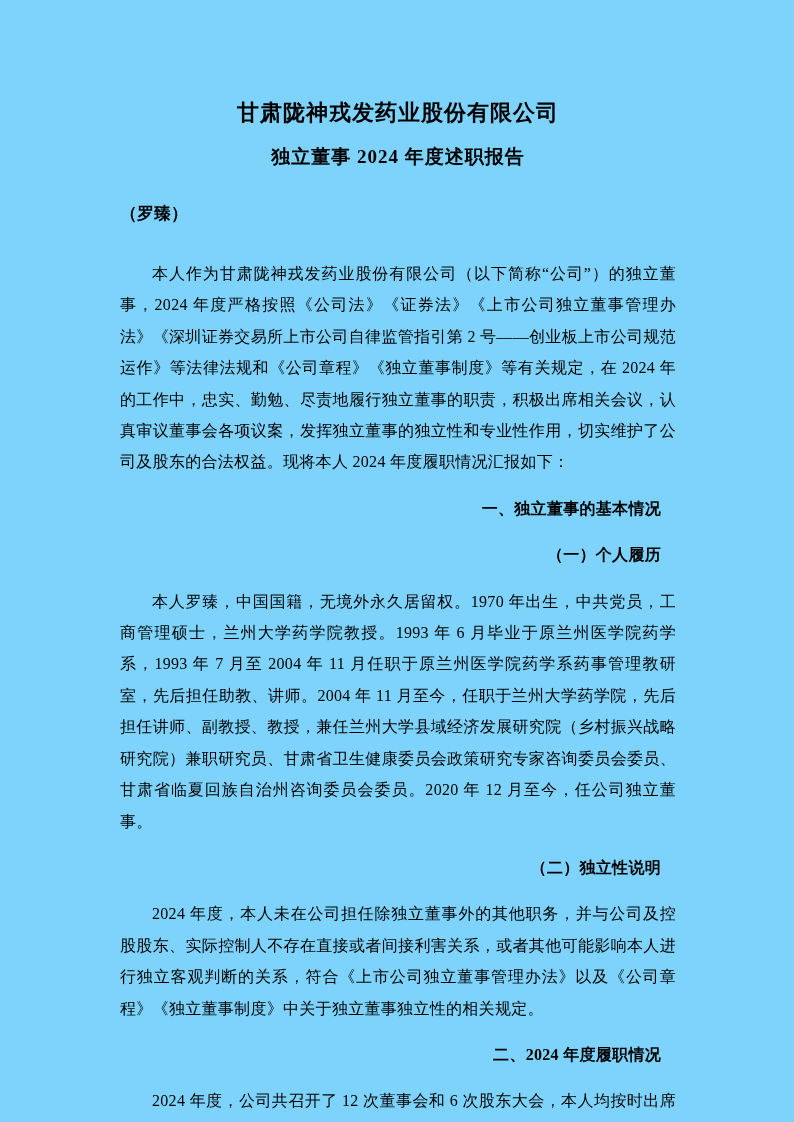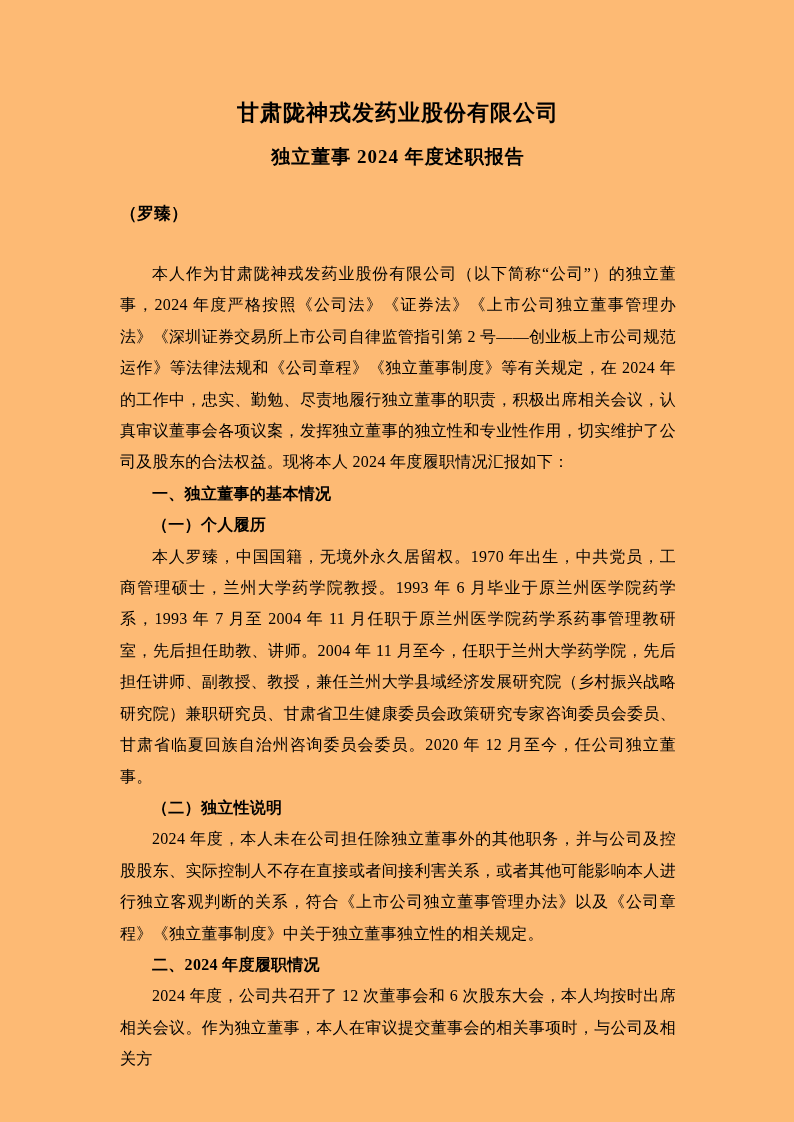"甘肃陇神戎发药业股份有限公司" .page { background: #fdba74 -> #7dd3fc }
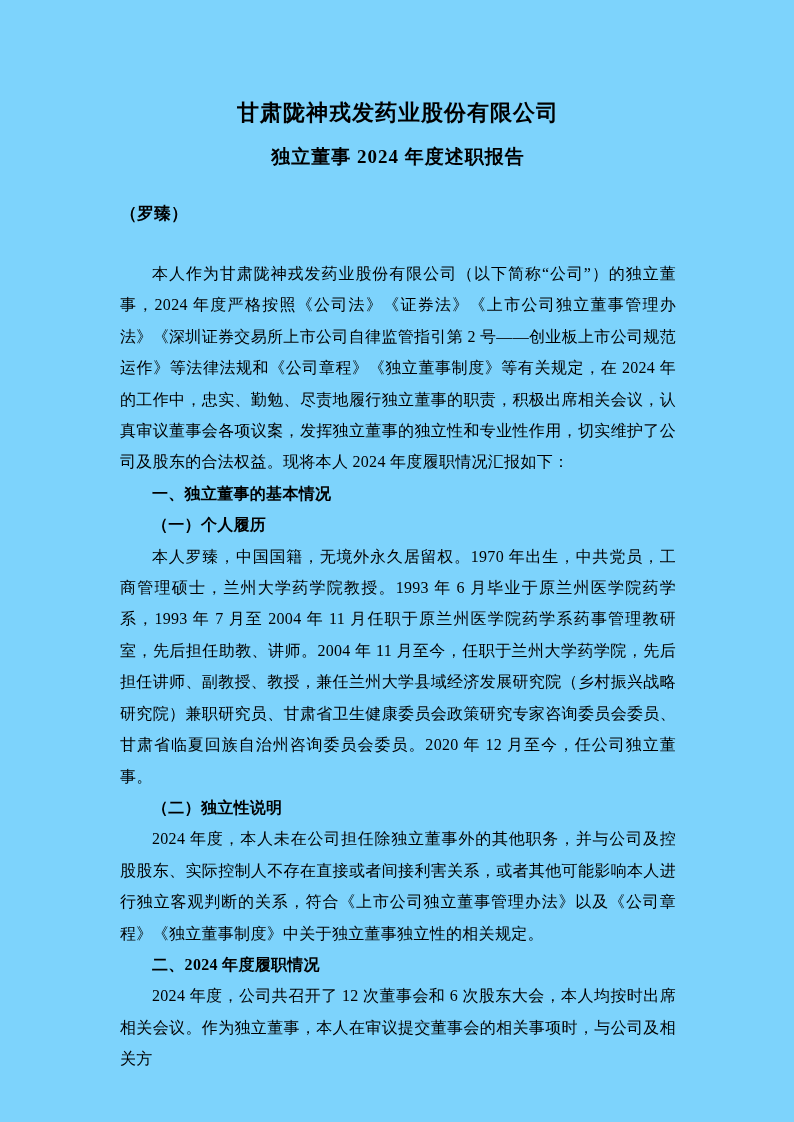"一、独立董事的基本情况" .heading { margin: 0 -> 15px; text-align: left -> right }
